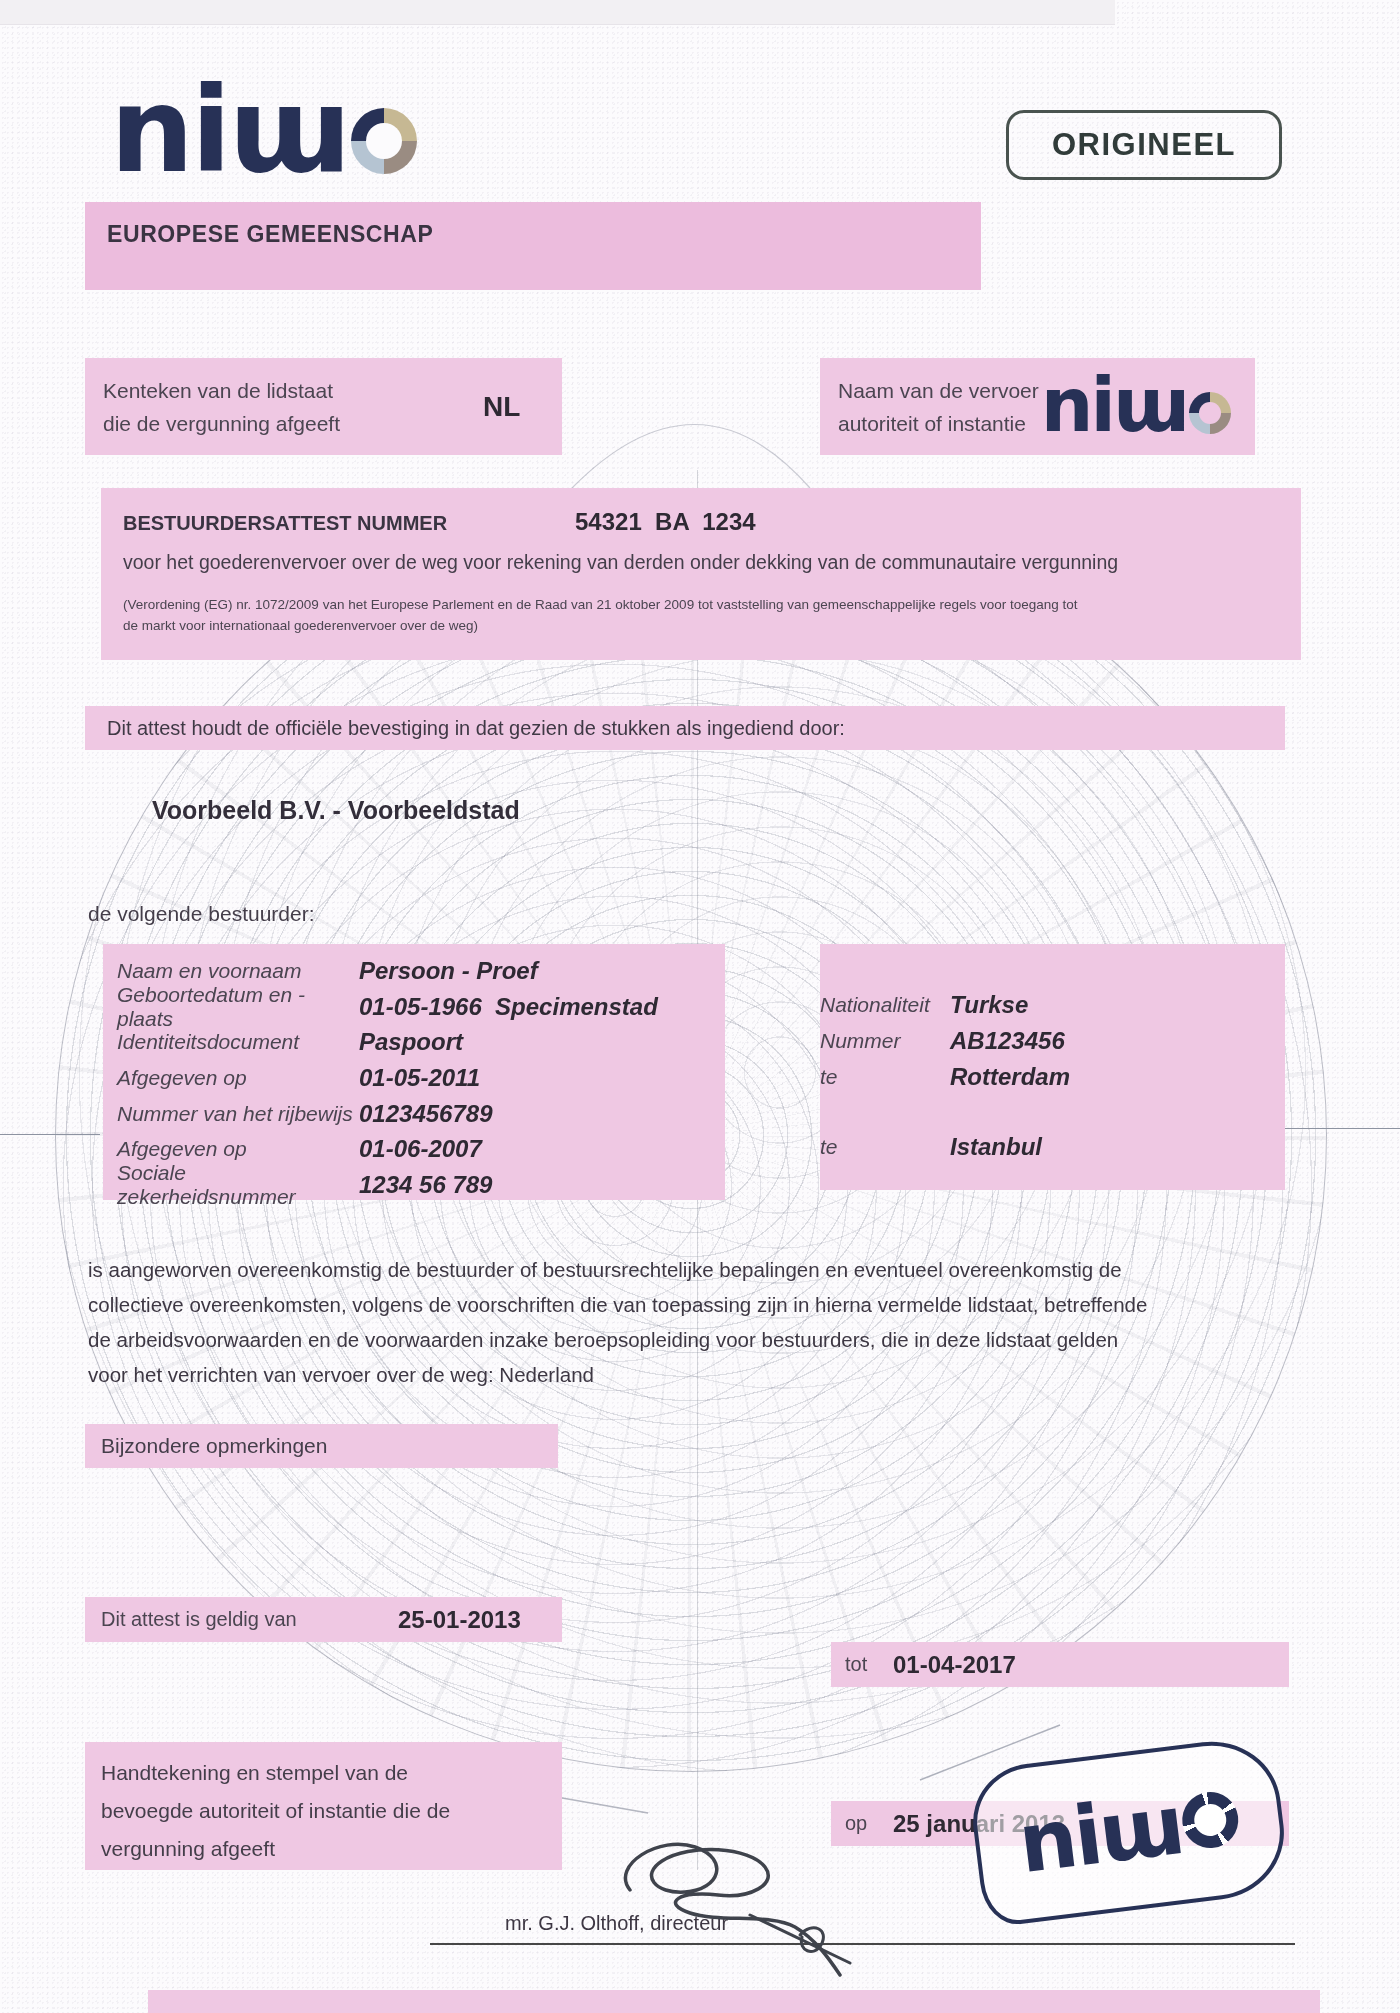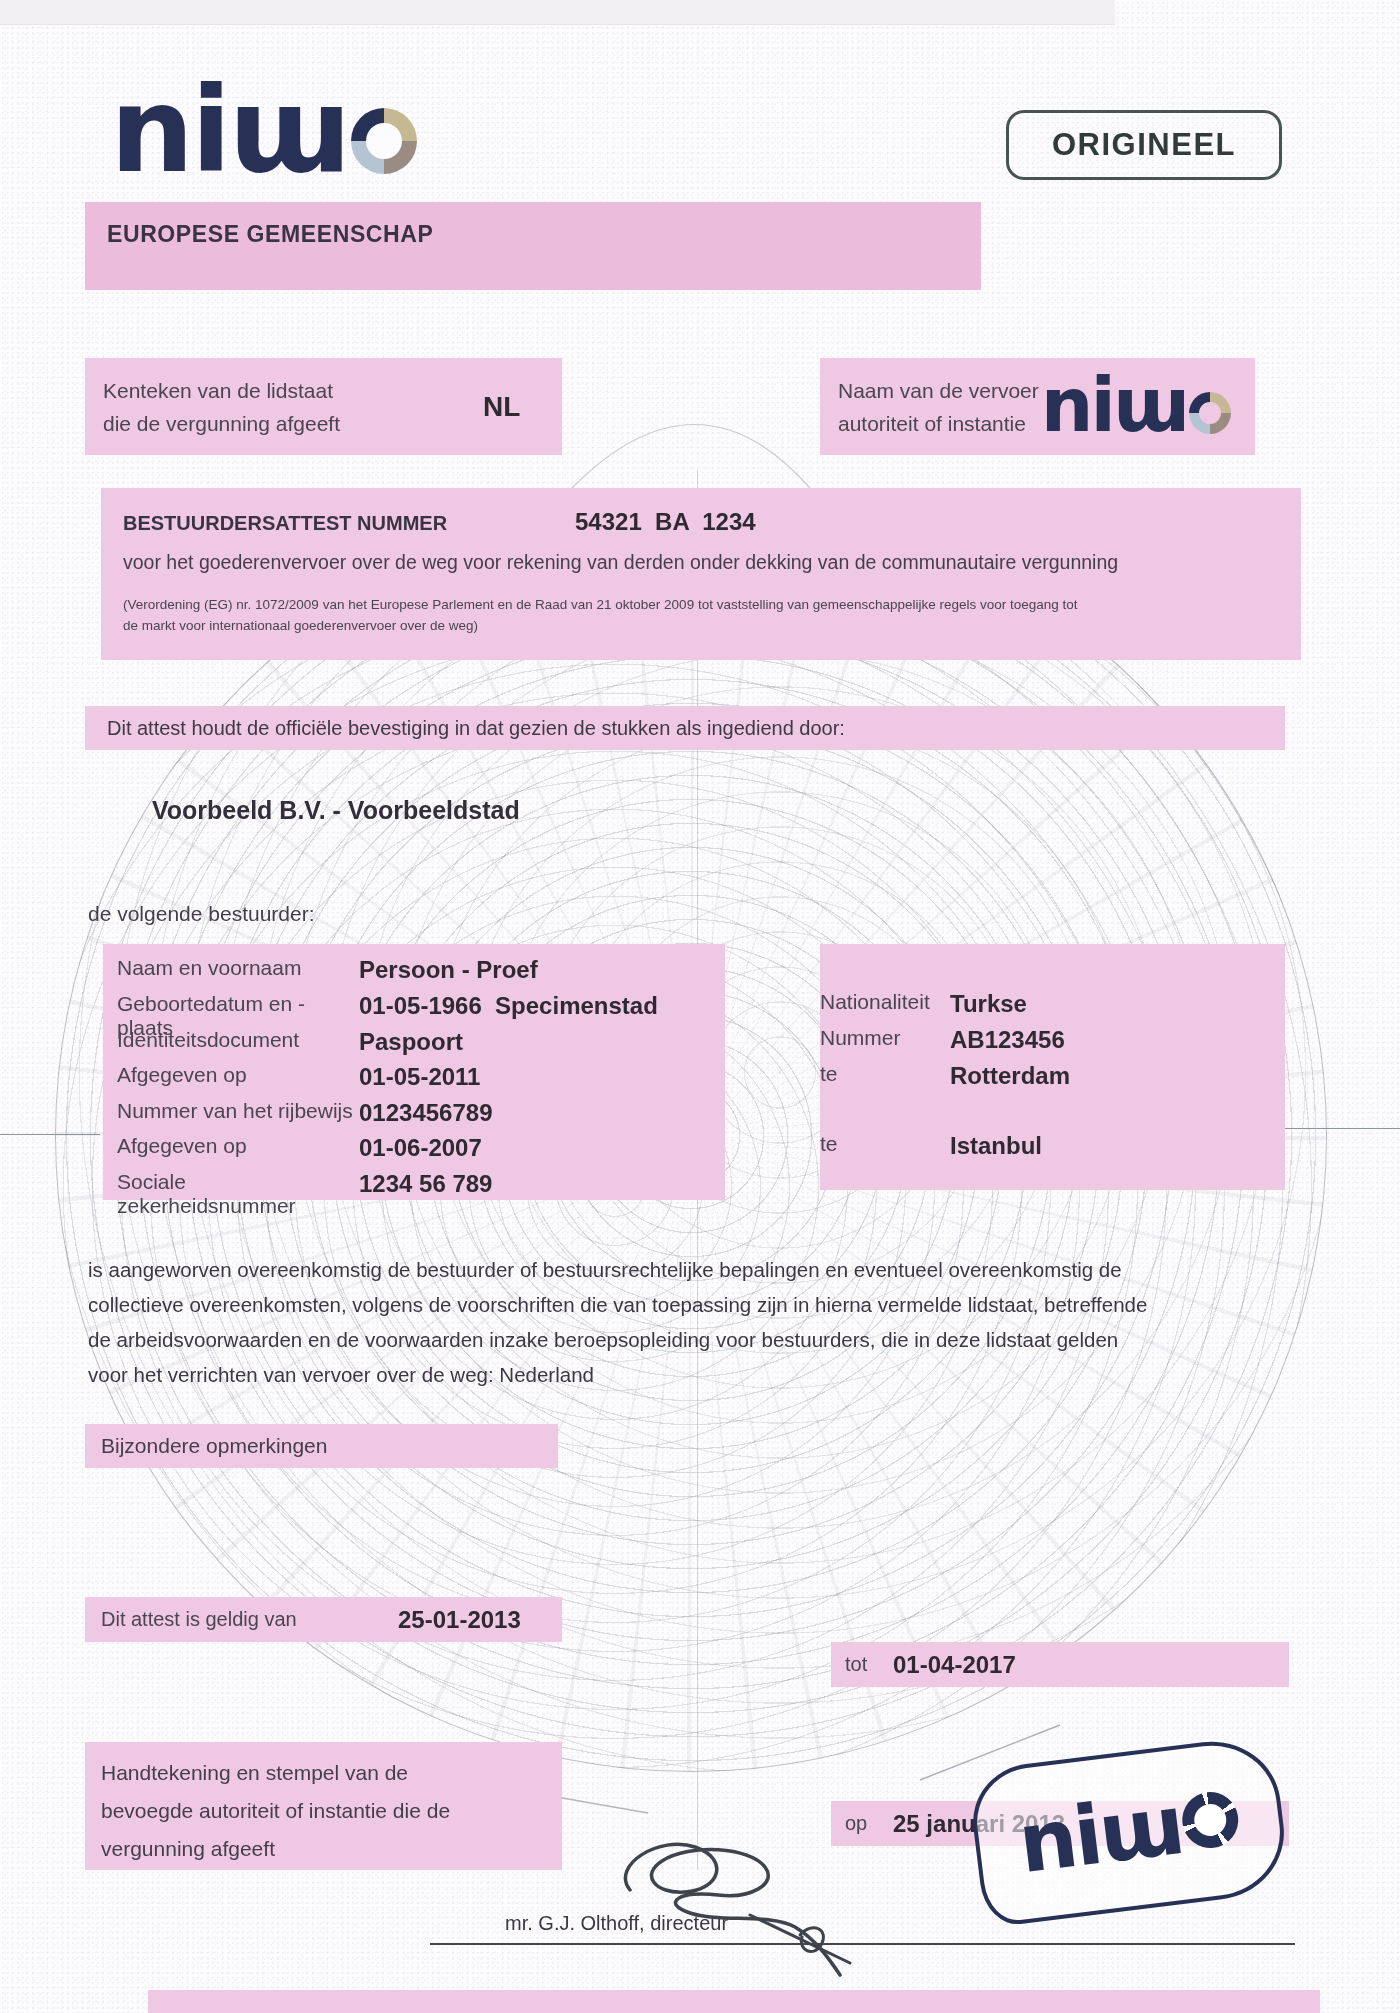"Naam en voornaam" .trow { align-items: flex-start -> center; font-style: none -> italic }
